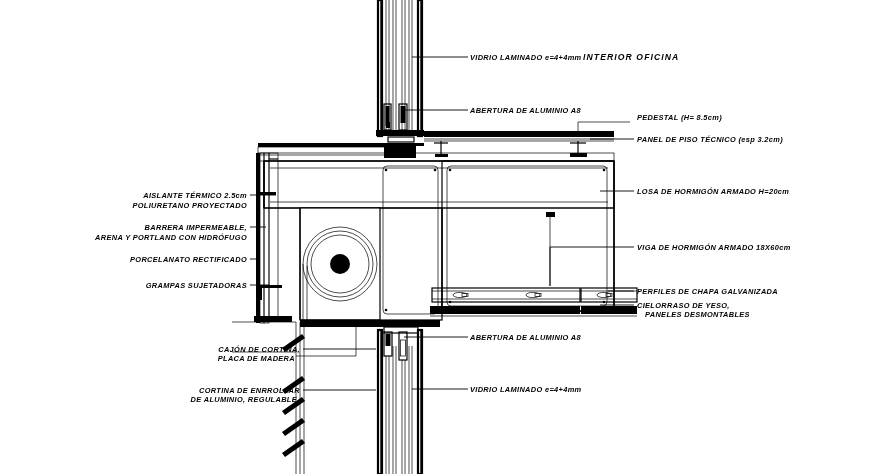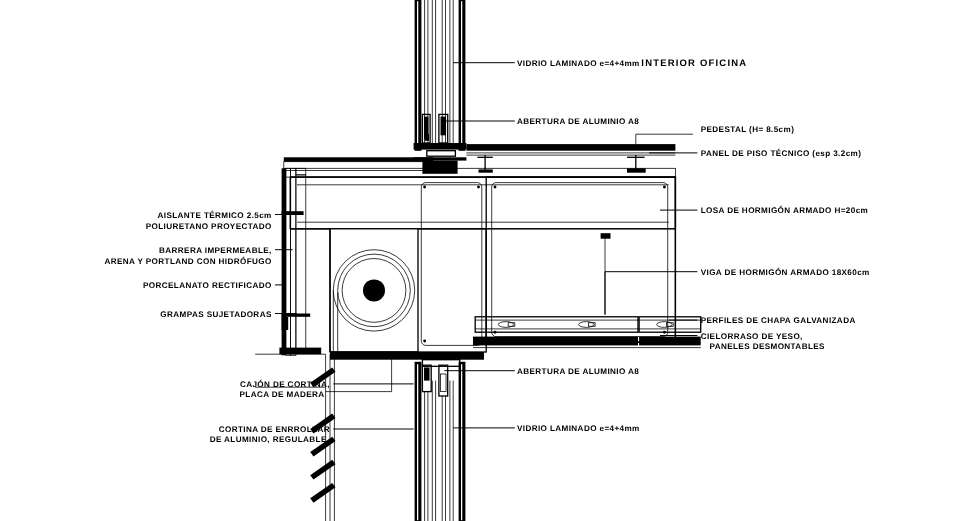"VIDRIO LAMINADO e=4+4mm" #drawing-root { font-style: none -> italic }
